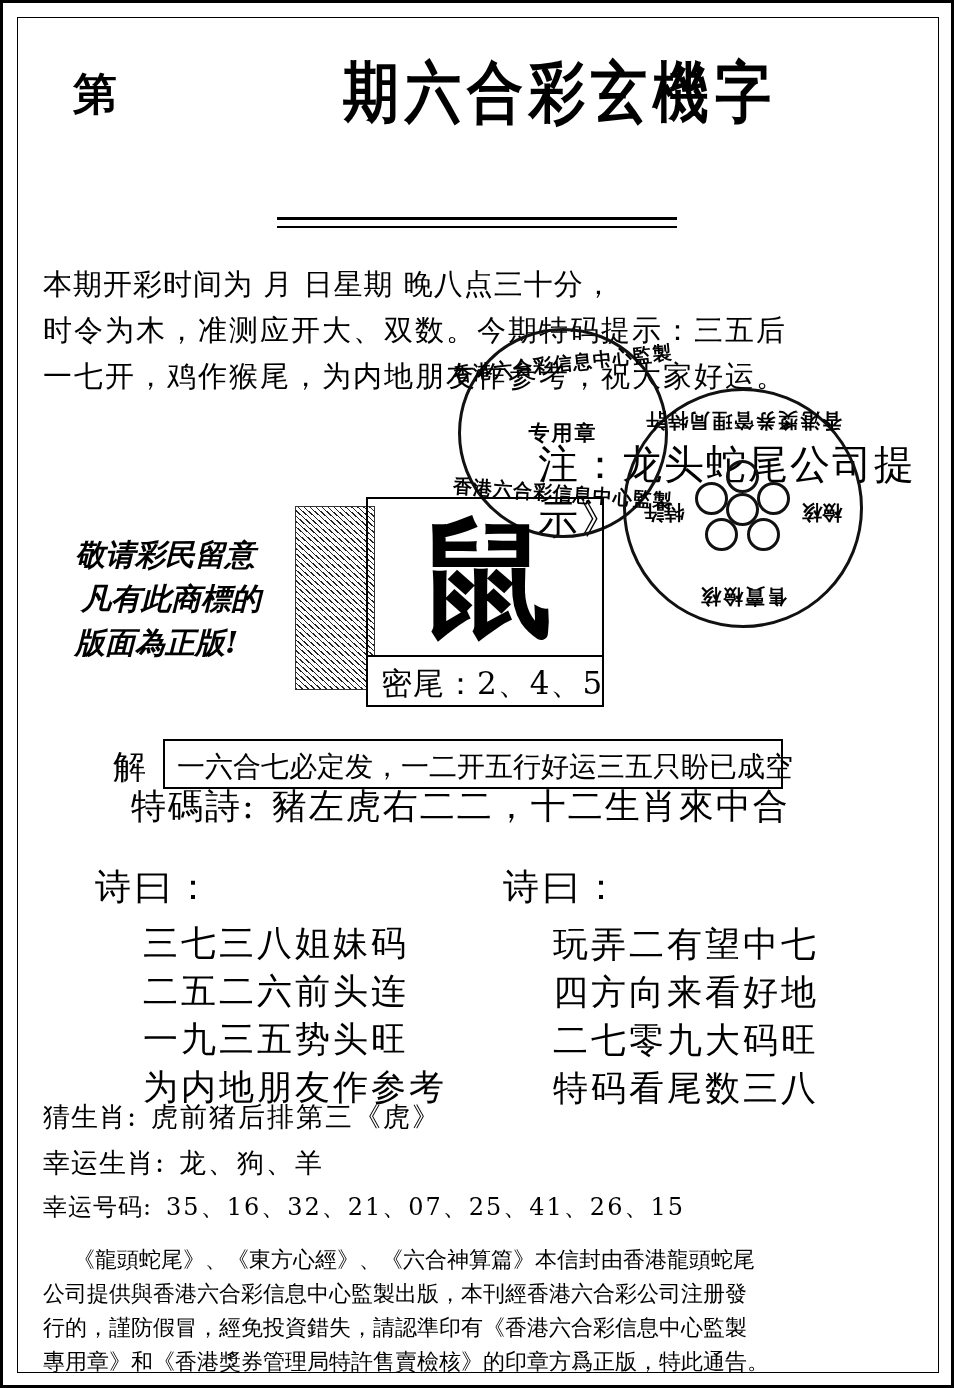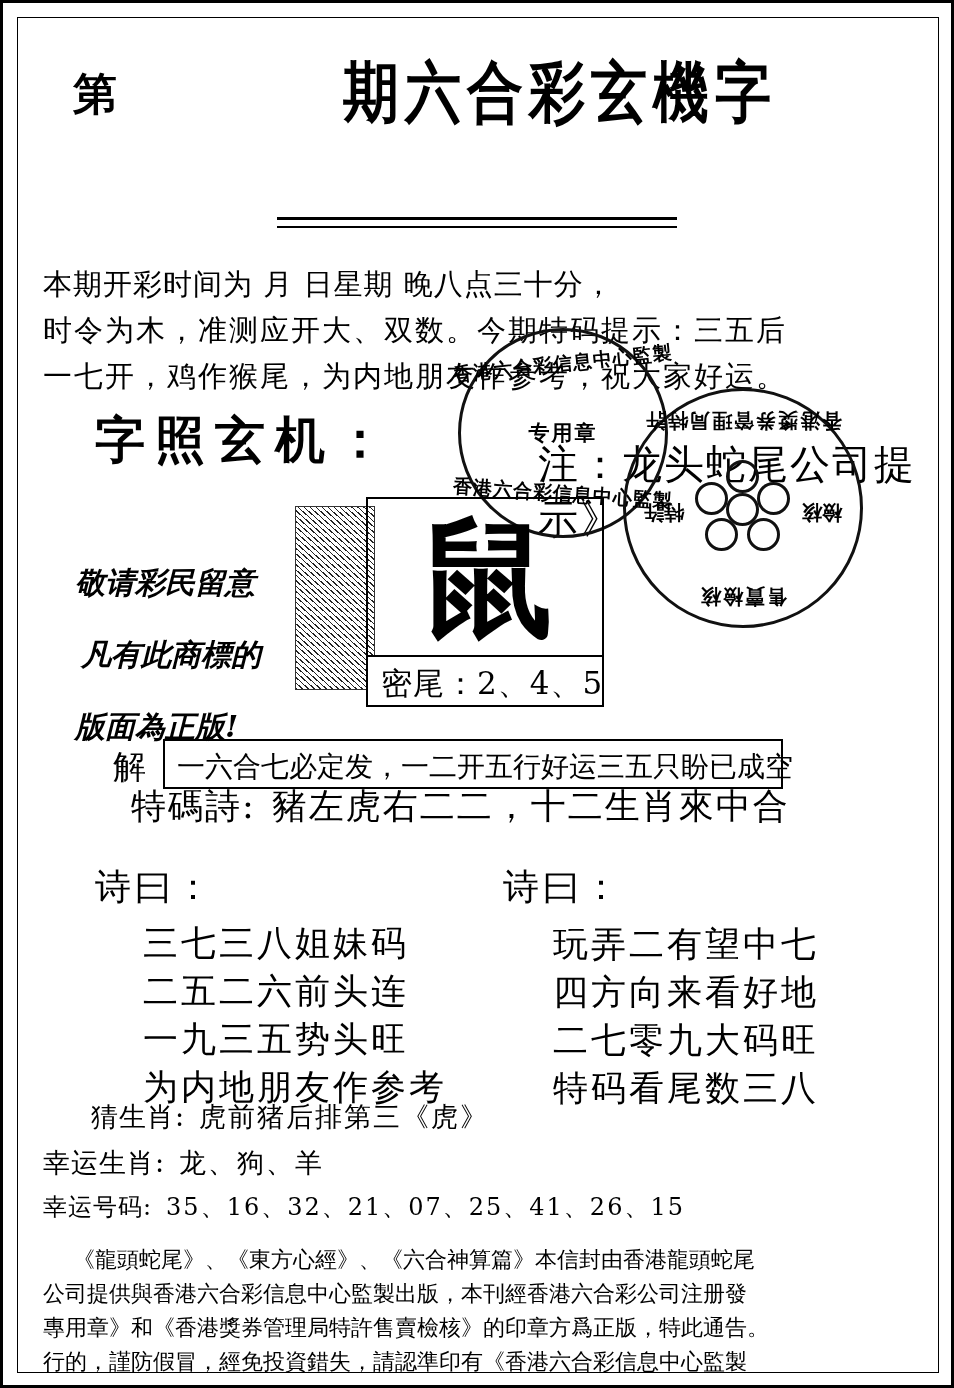"字照玄机：" div.zizhao { html: <div>字照玄机：</div> -> none }
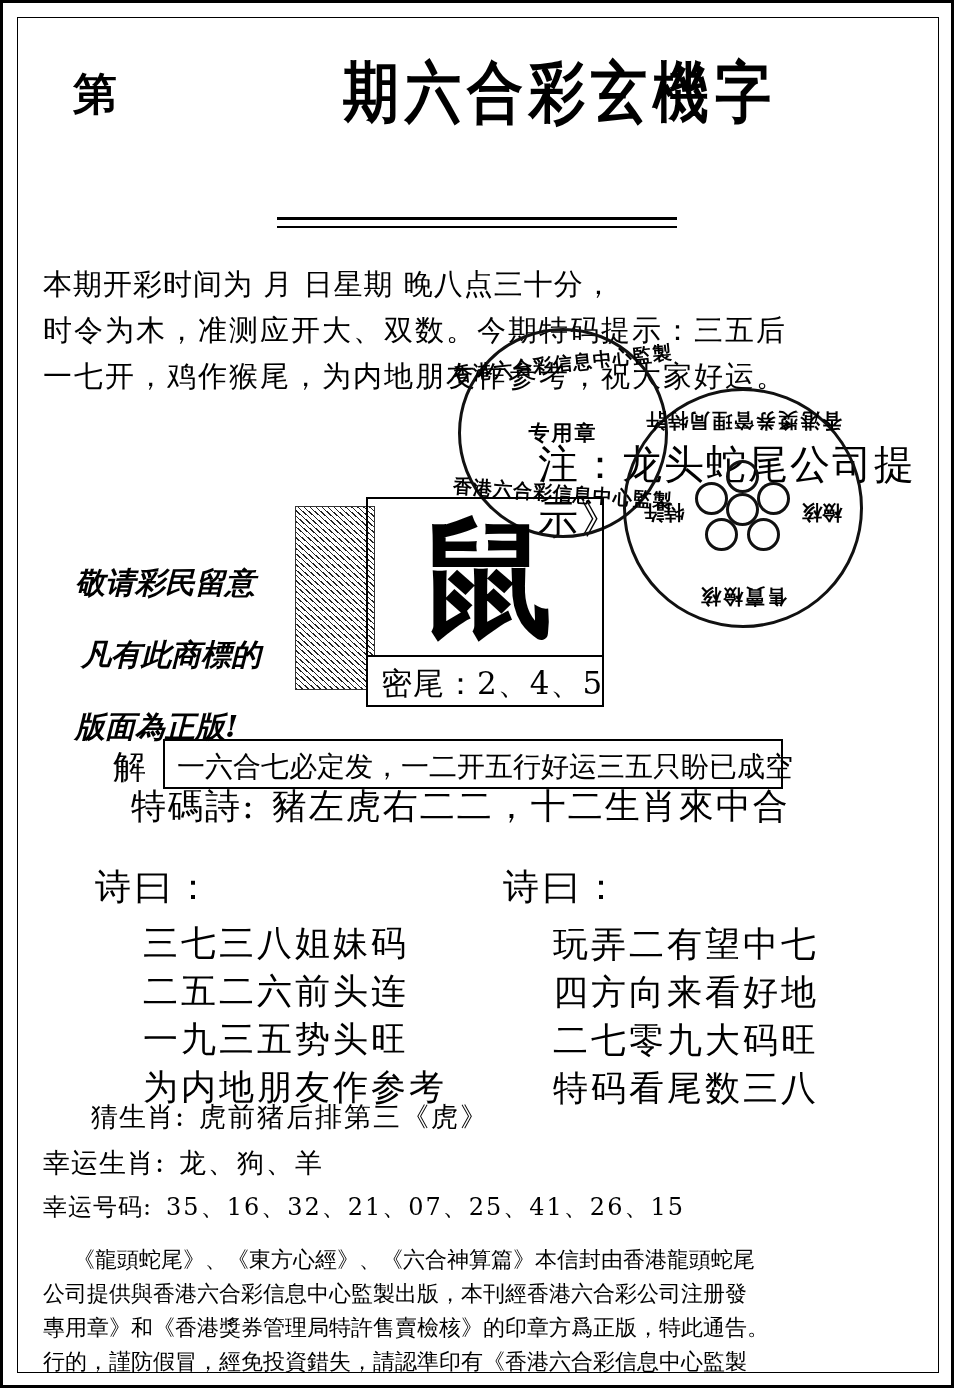"敬请彩民留意" .note-left .nl { margin-top: 28px -> none }
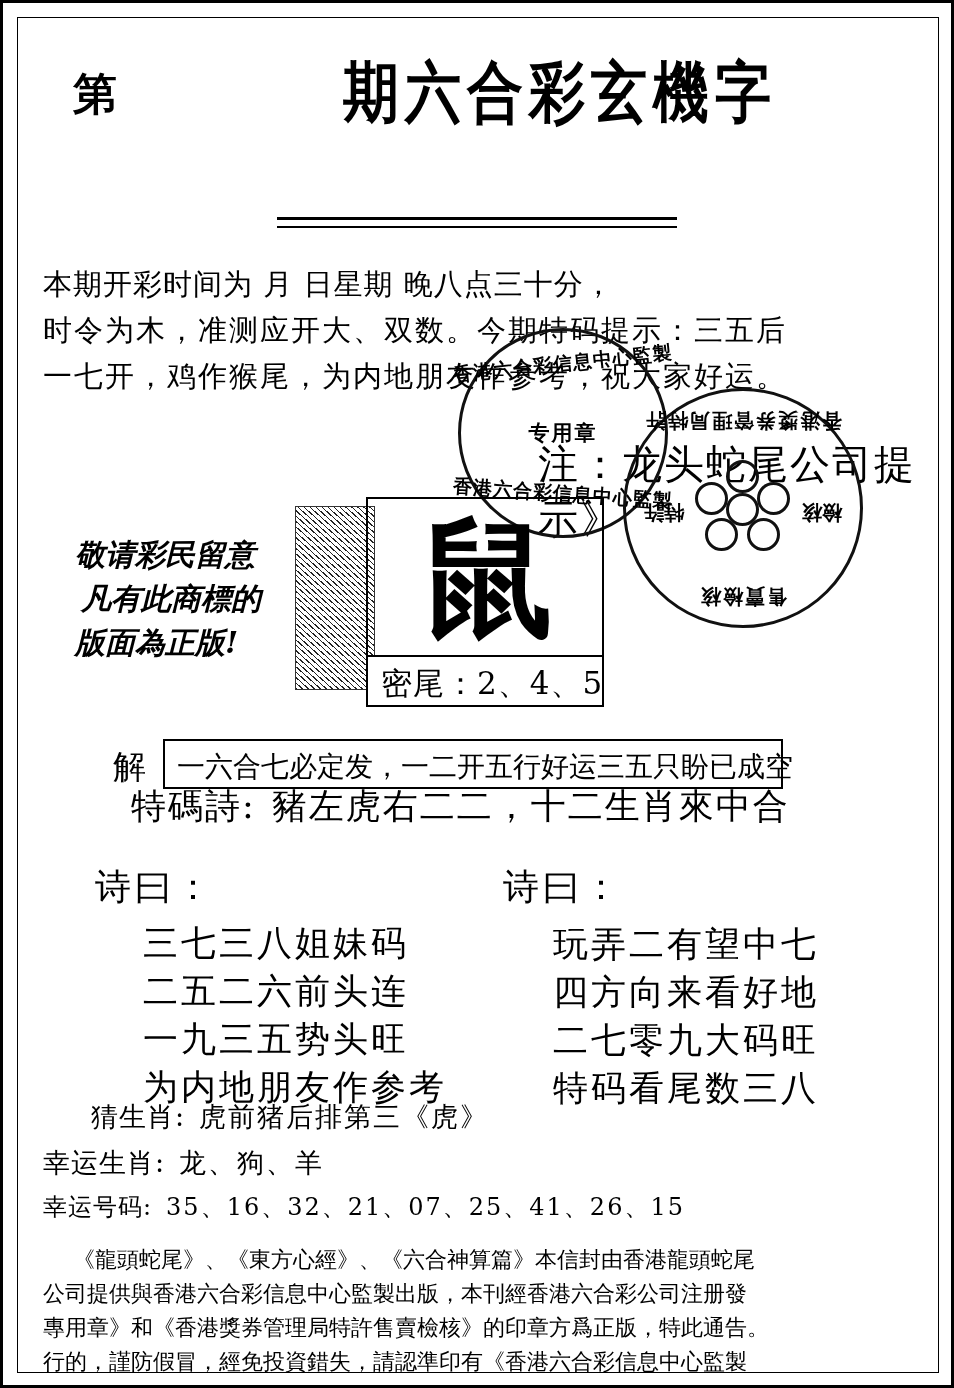"猜生肖: 虎前猪后排第三《虎》" .pred1 { margin-left: 48px -> none }
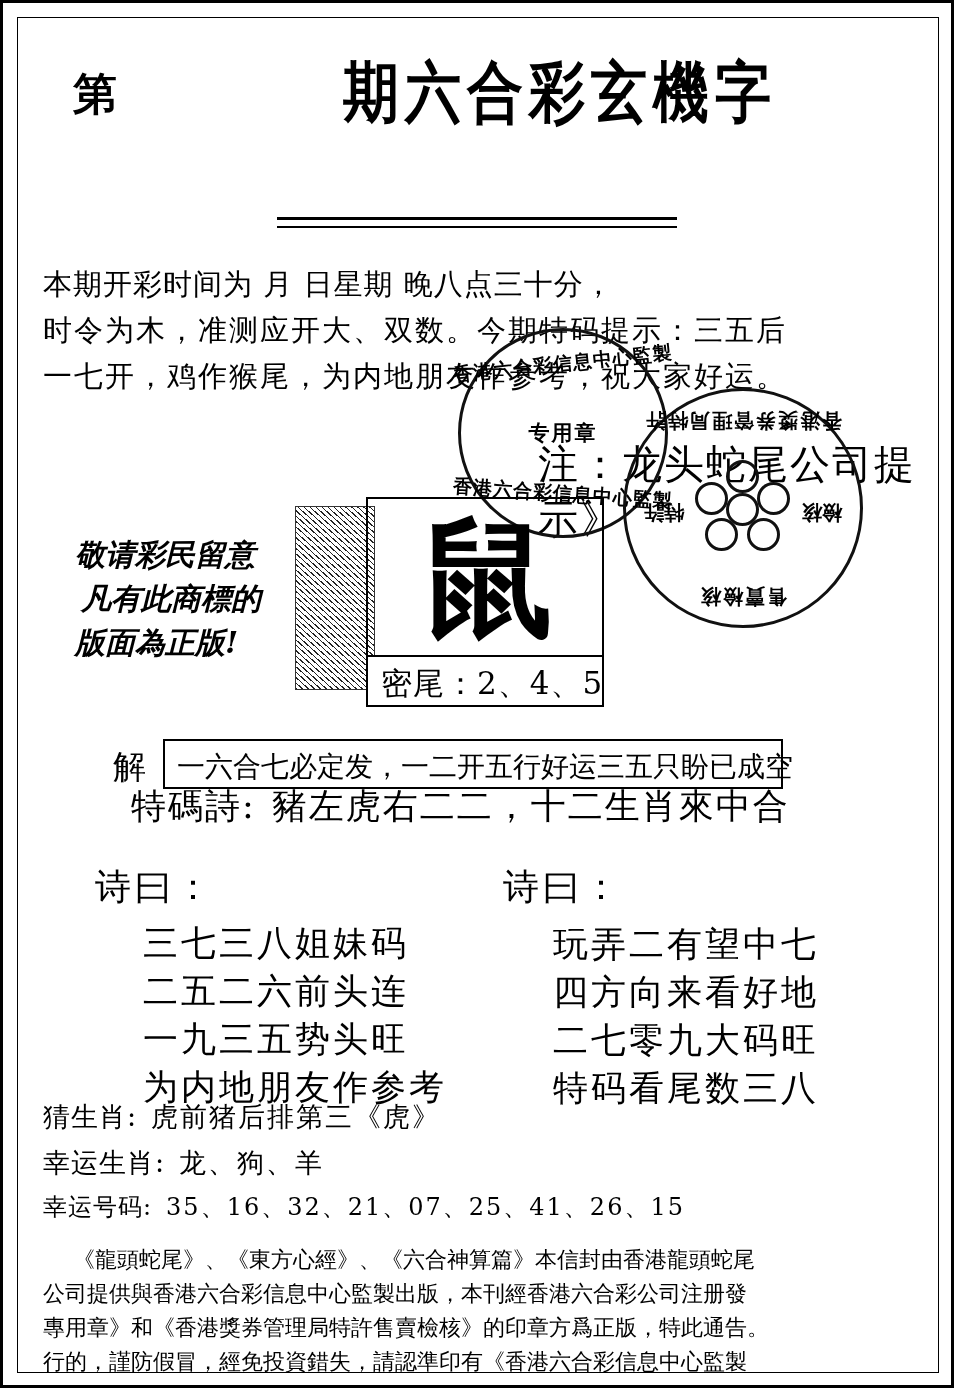"專用章》和《香港獎券管理局特許售賣檢核》的印章方爲正版，特此通告。" span.fl { order: before "行的，謹防假冒，經免投資錯失，請認準印有《香港六合彩信息中心監製" -> after "行的，謹防假冒，經免投資錯失，請認準印有《香港六合彩信息中心監製" }
